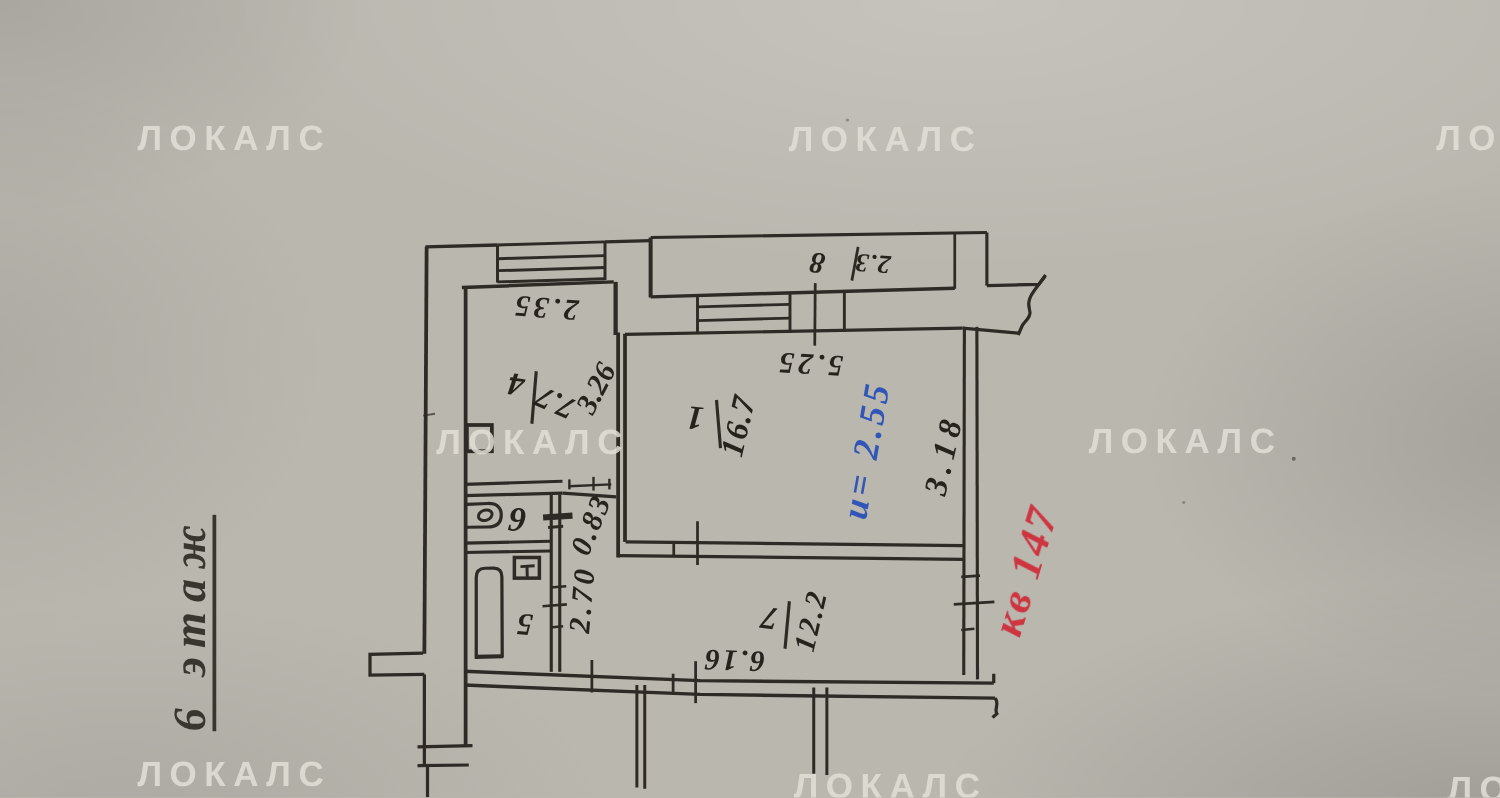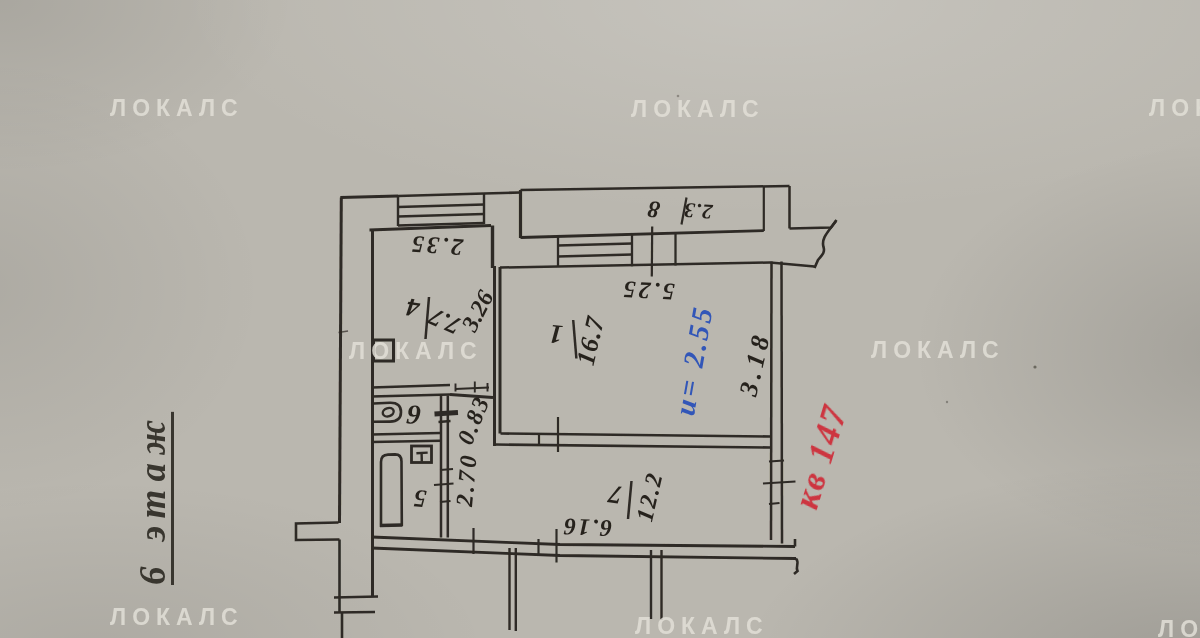"ЛОКАЛС" .wm { font-size: 23px -> 28px }
